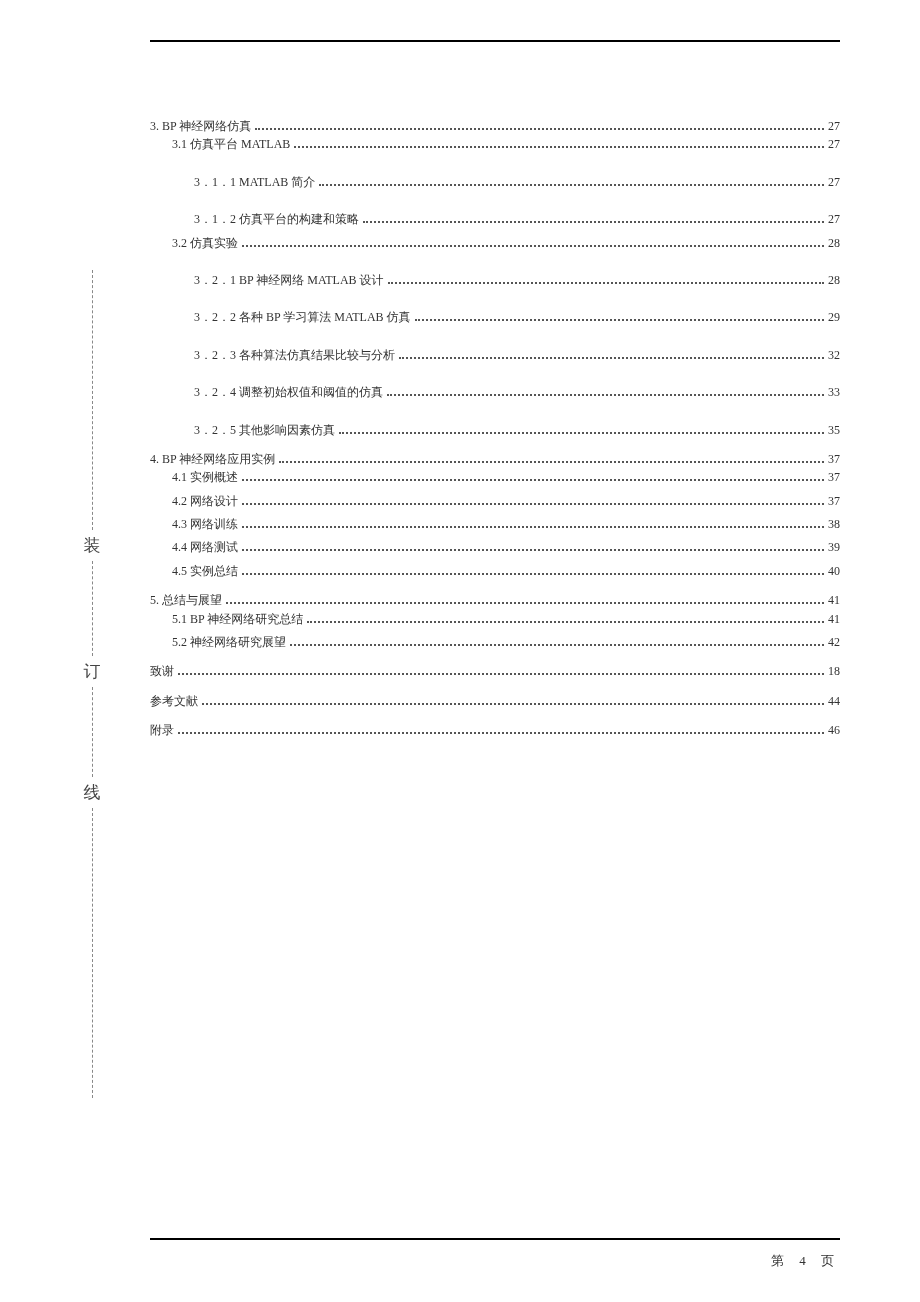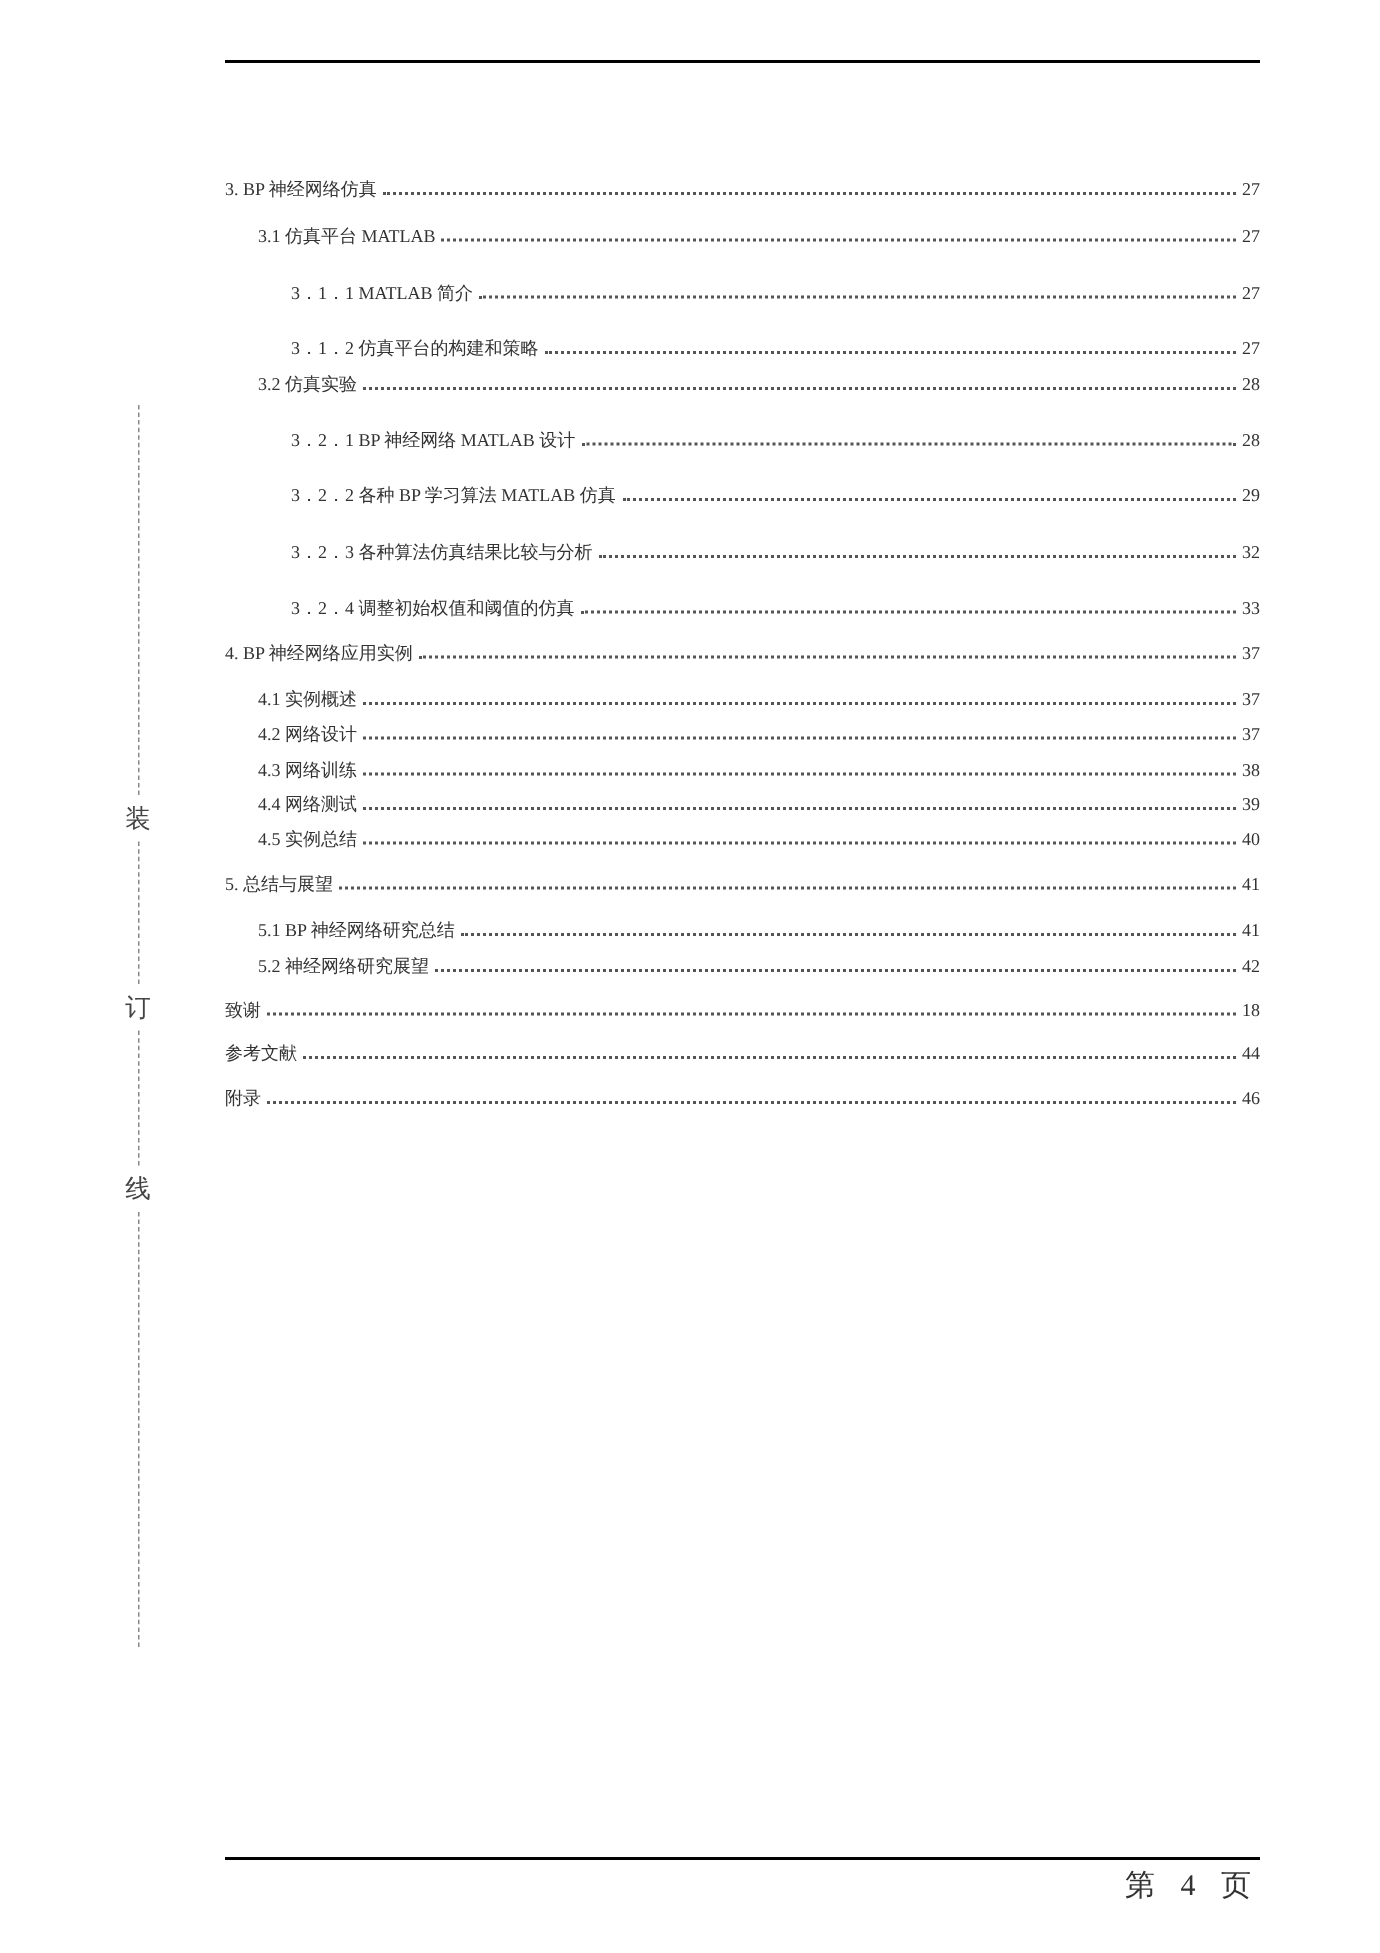"3.1 仿真平台 MATLAB" .block-gap { margin-top: 14px -> 1px }
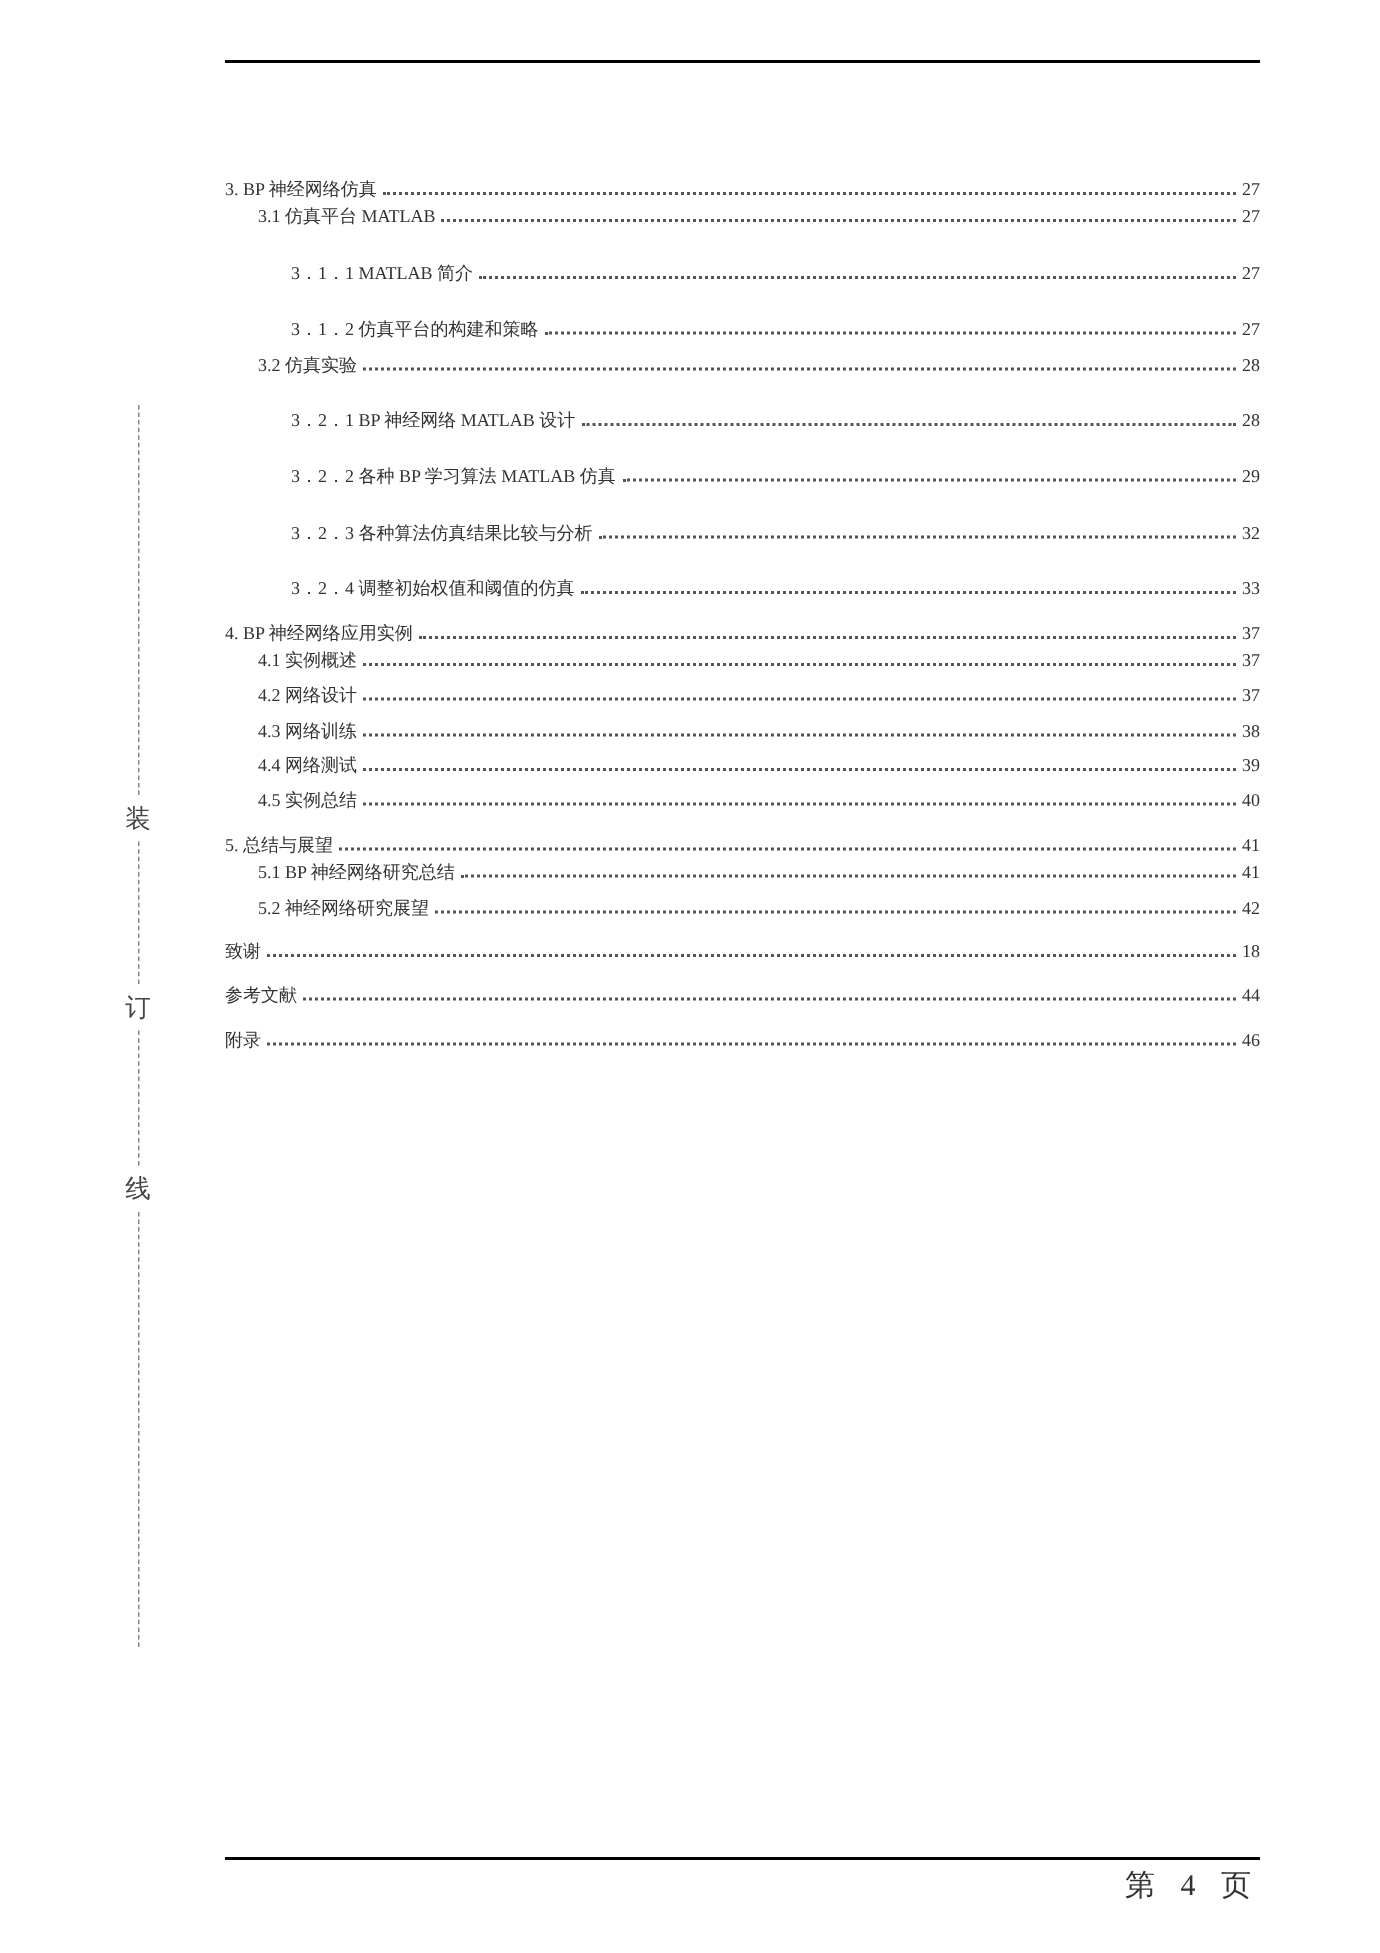"3．2．5 其他影响因素仿真" div.toc-entry { html: none -> <div> <span>3．2．5 其他影响因素仿真</span> <span></span> <span>35</span> </div> }
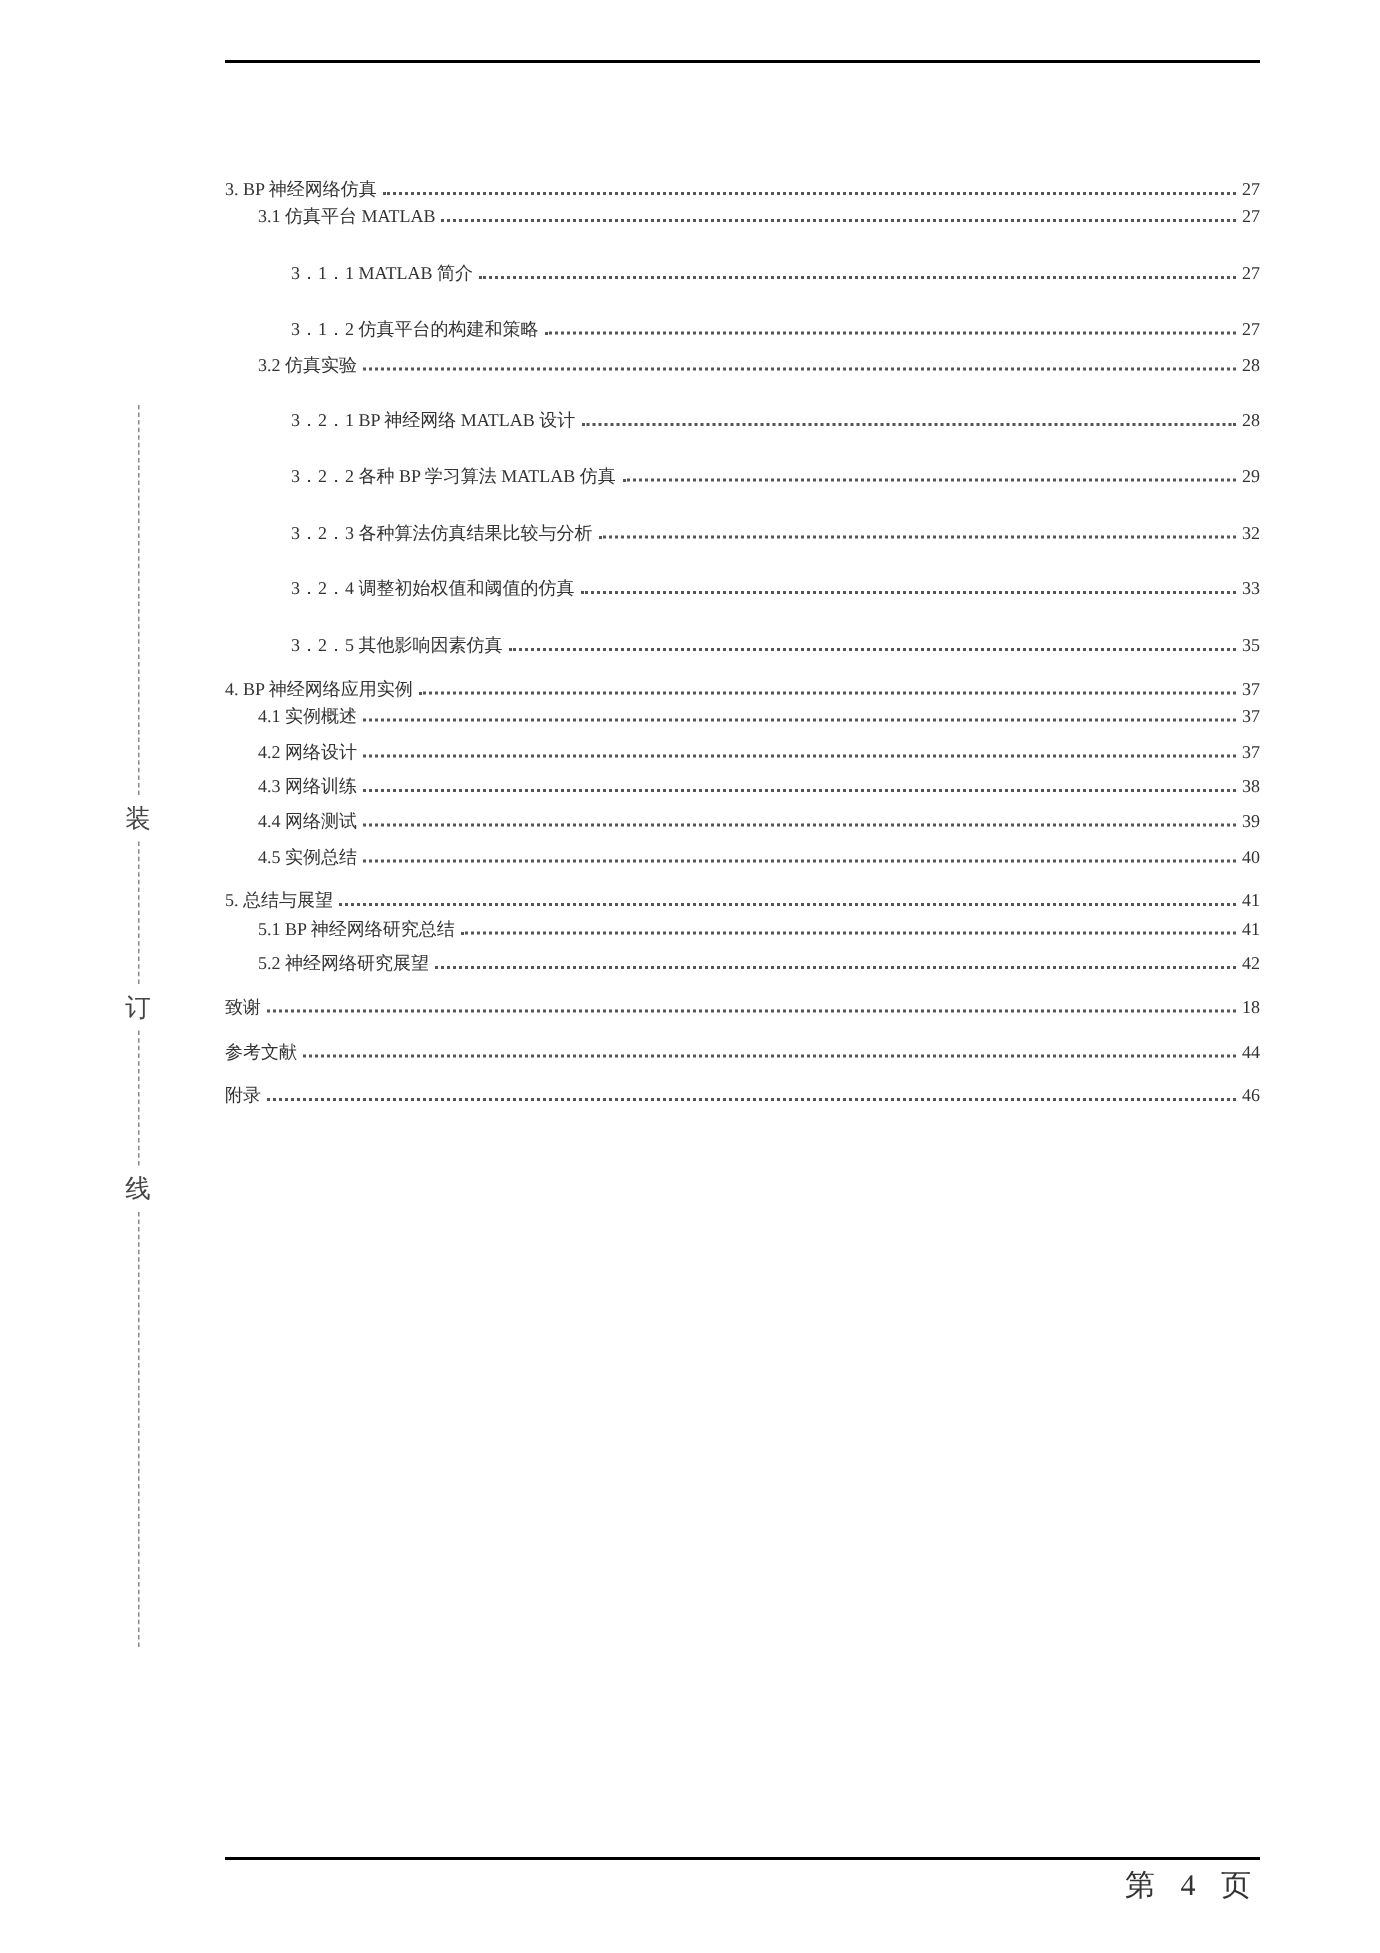"第 4 页" .footer { font-size: 20px -> 13px }
